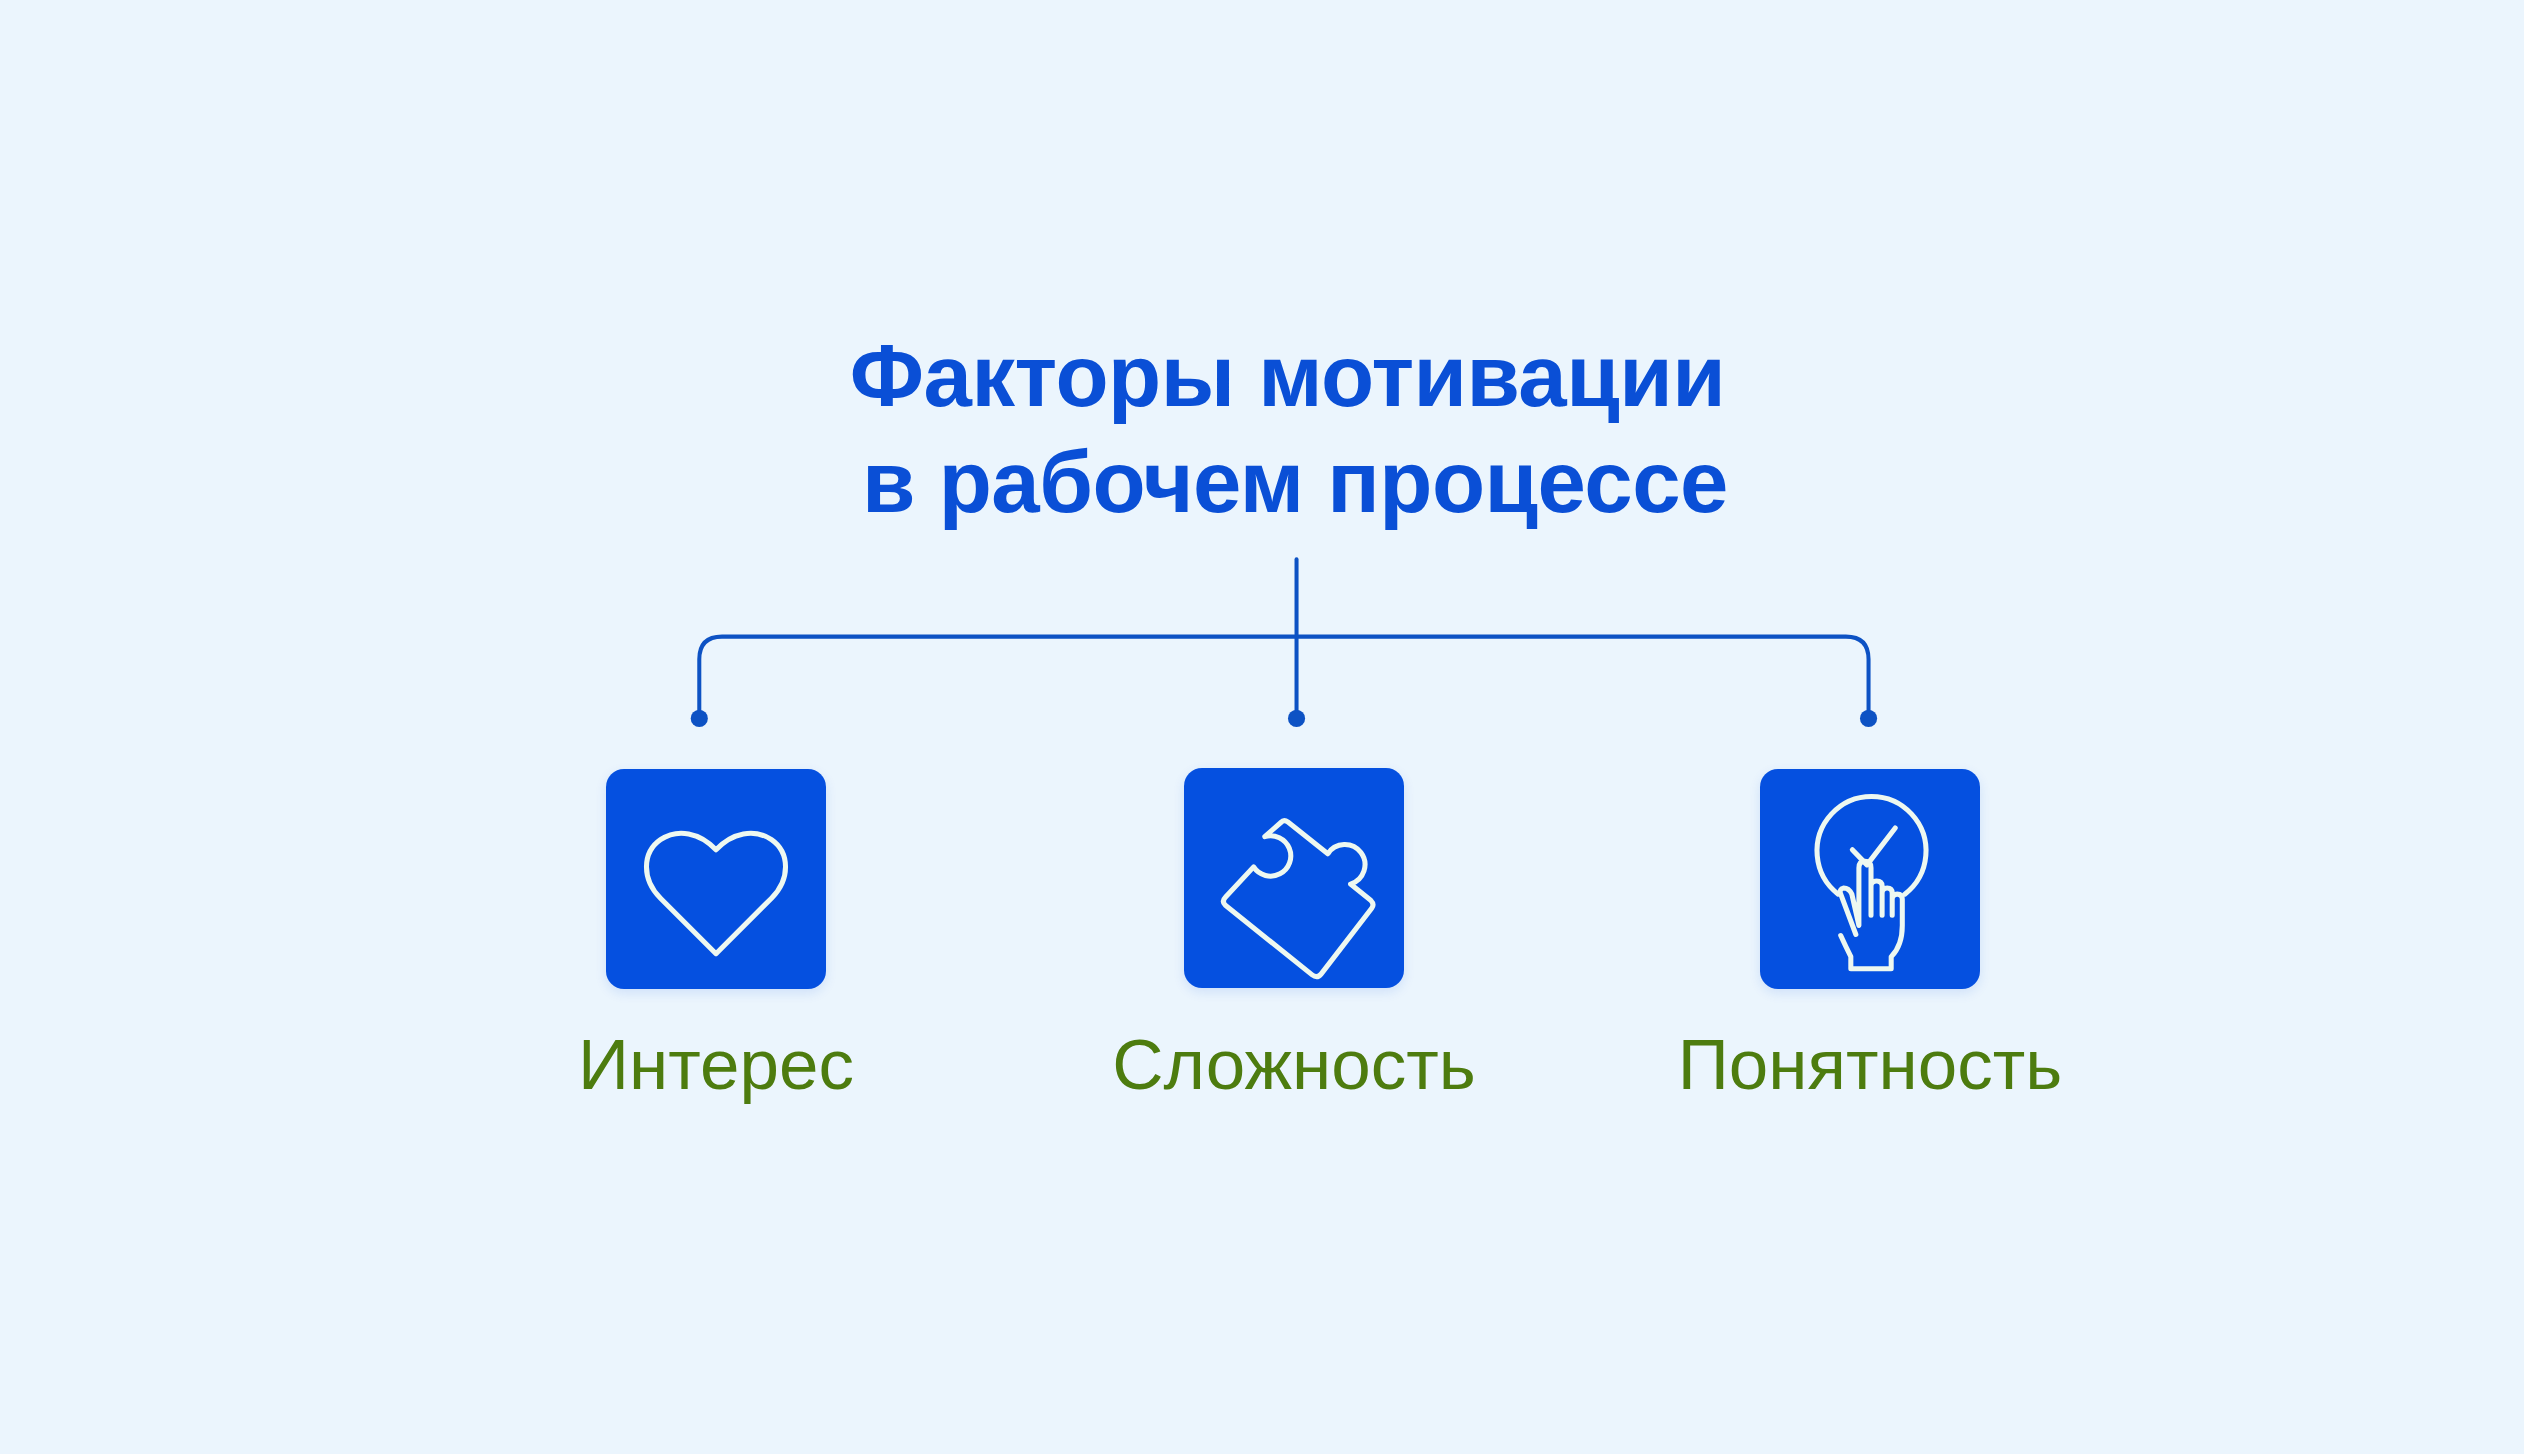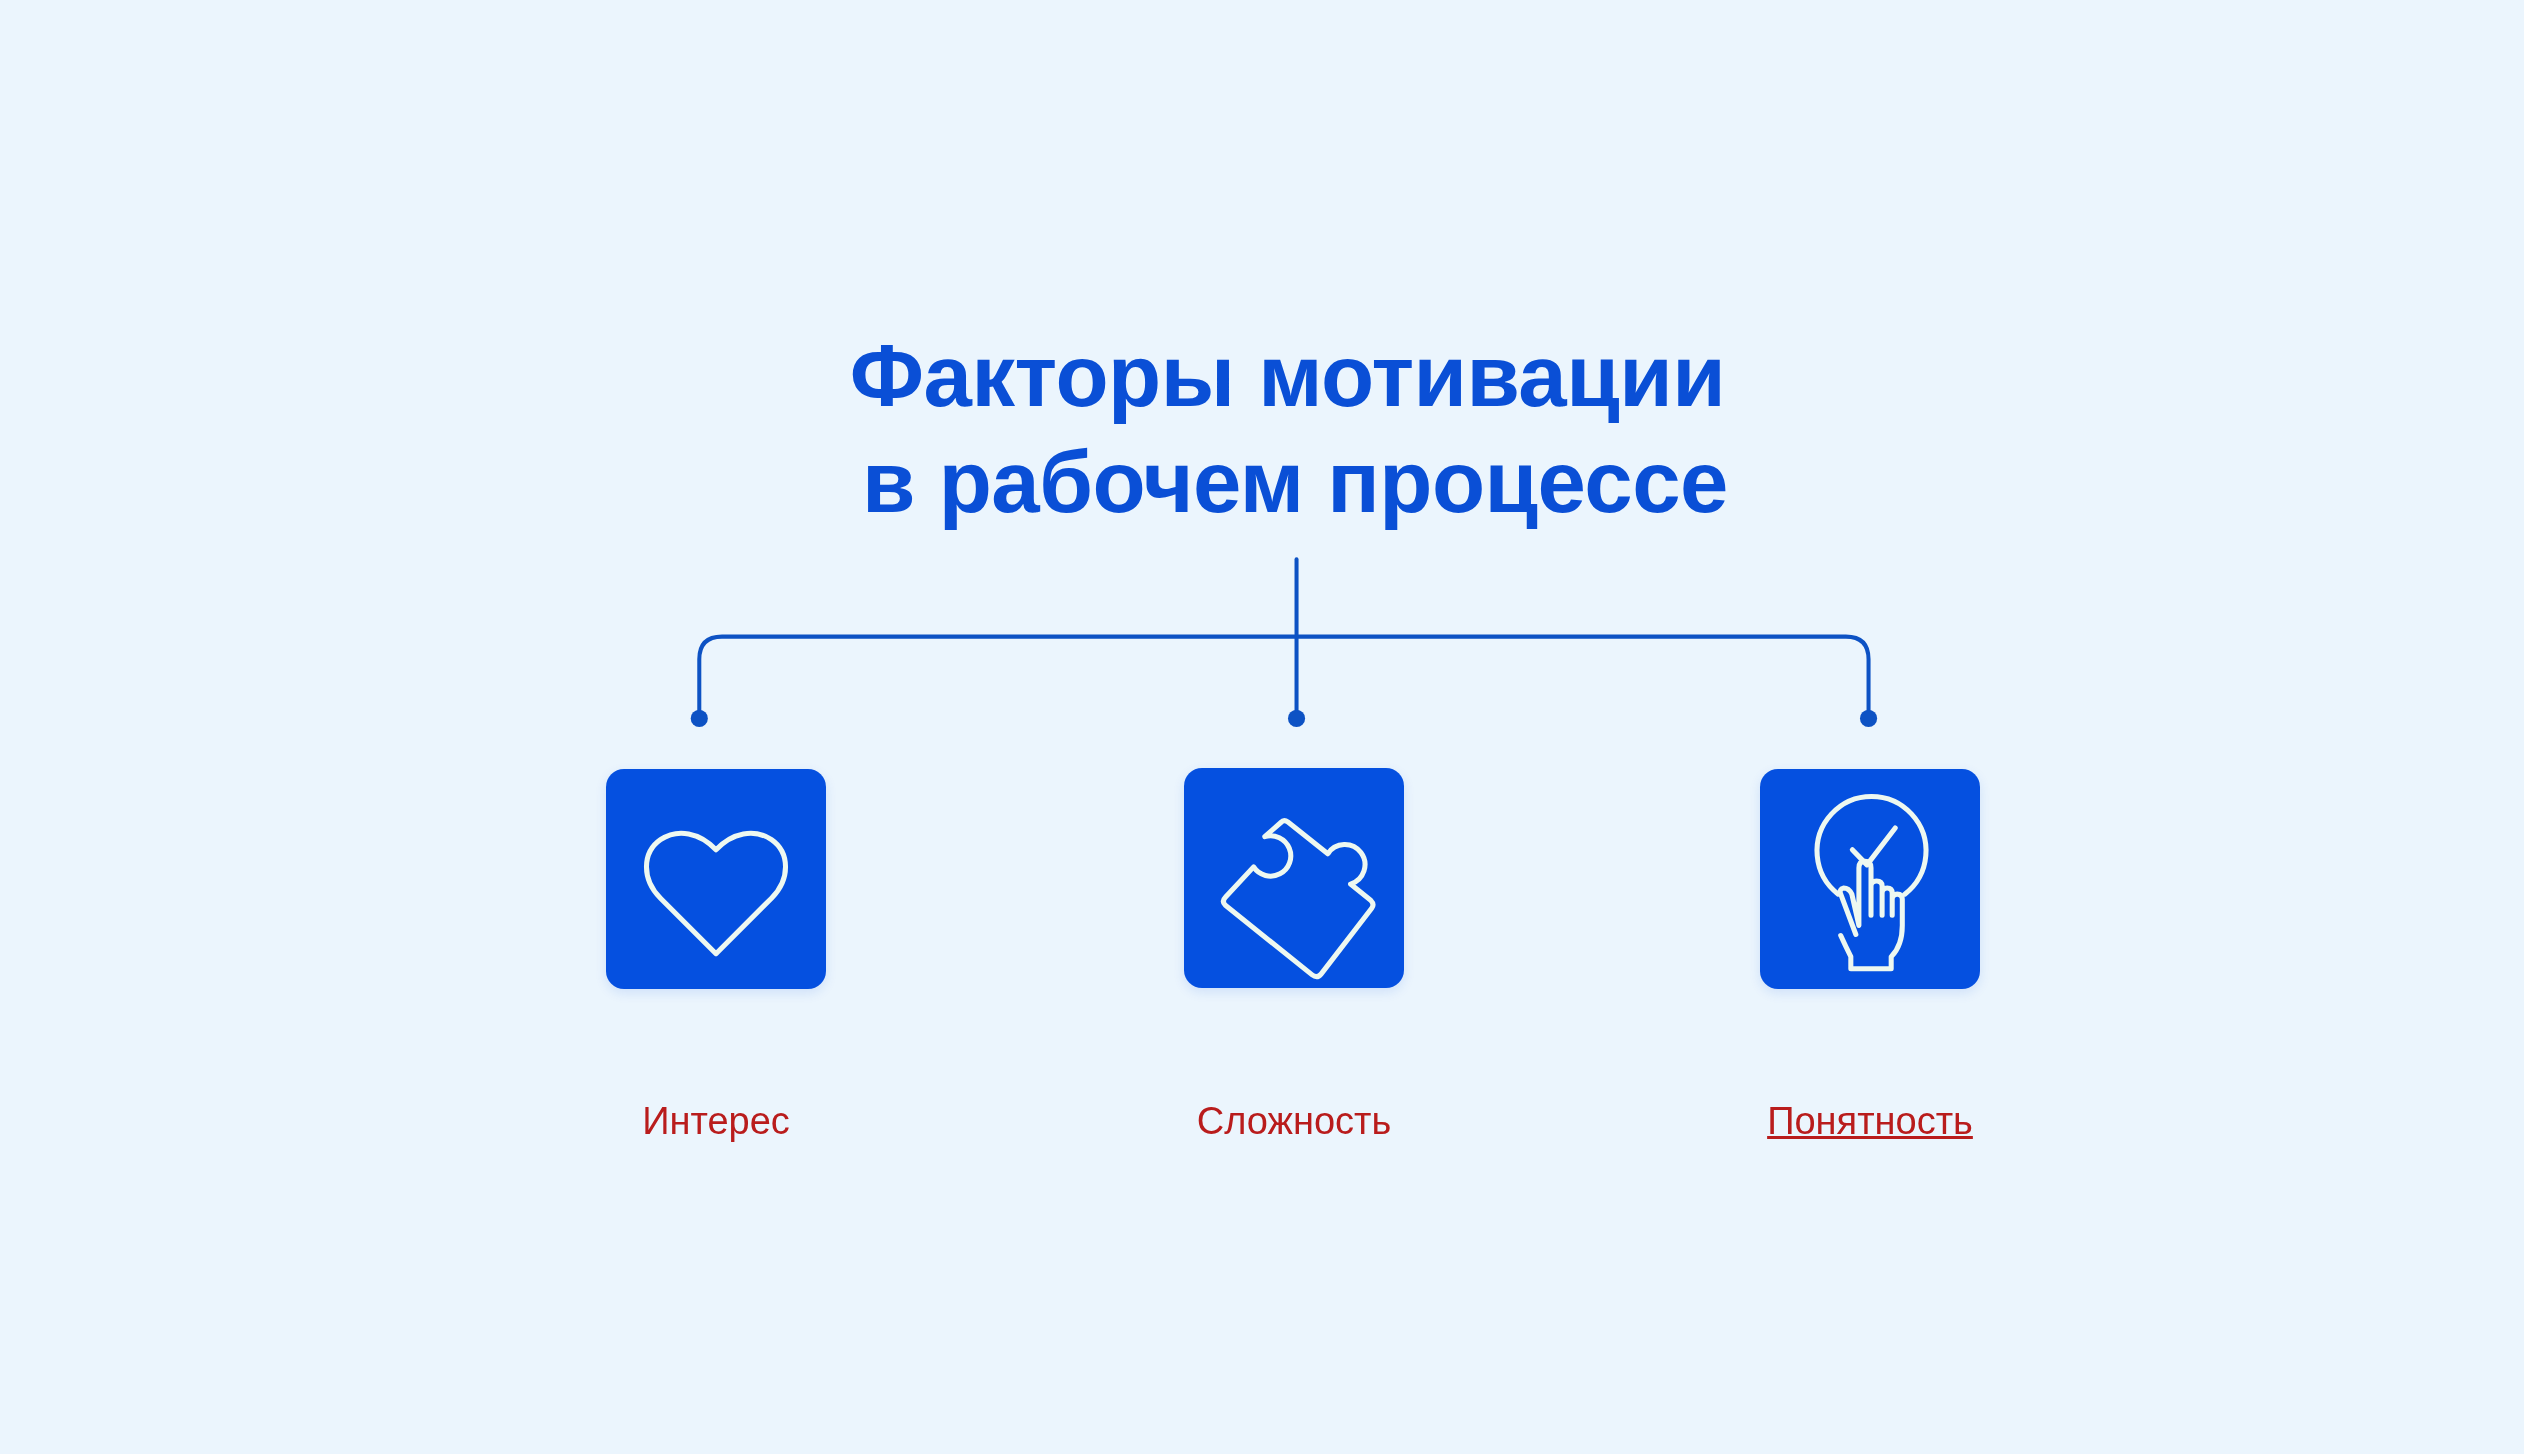"Интерес" .label { color: #b91c1c -> #4d7c0f; font-size: 38px -> 71px; top: 1086px -> 1029px }
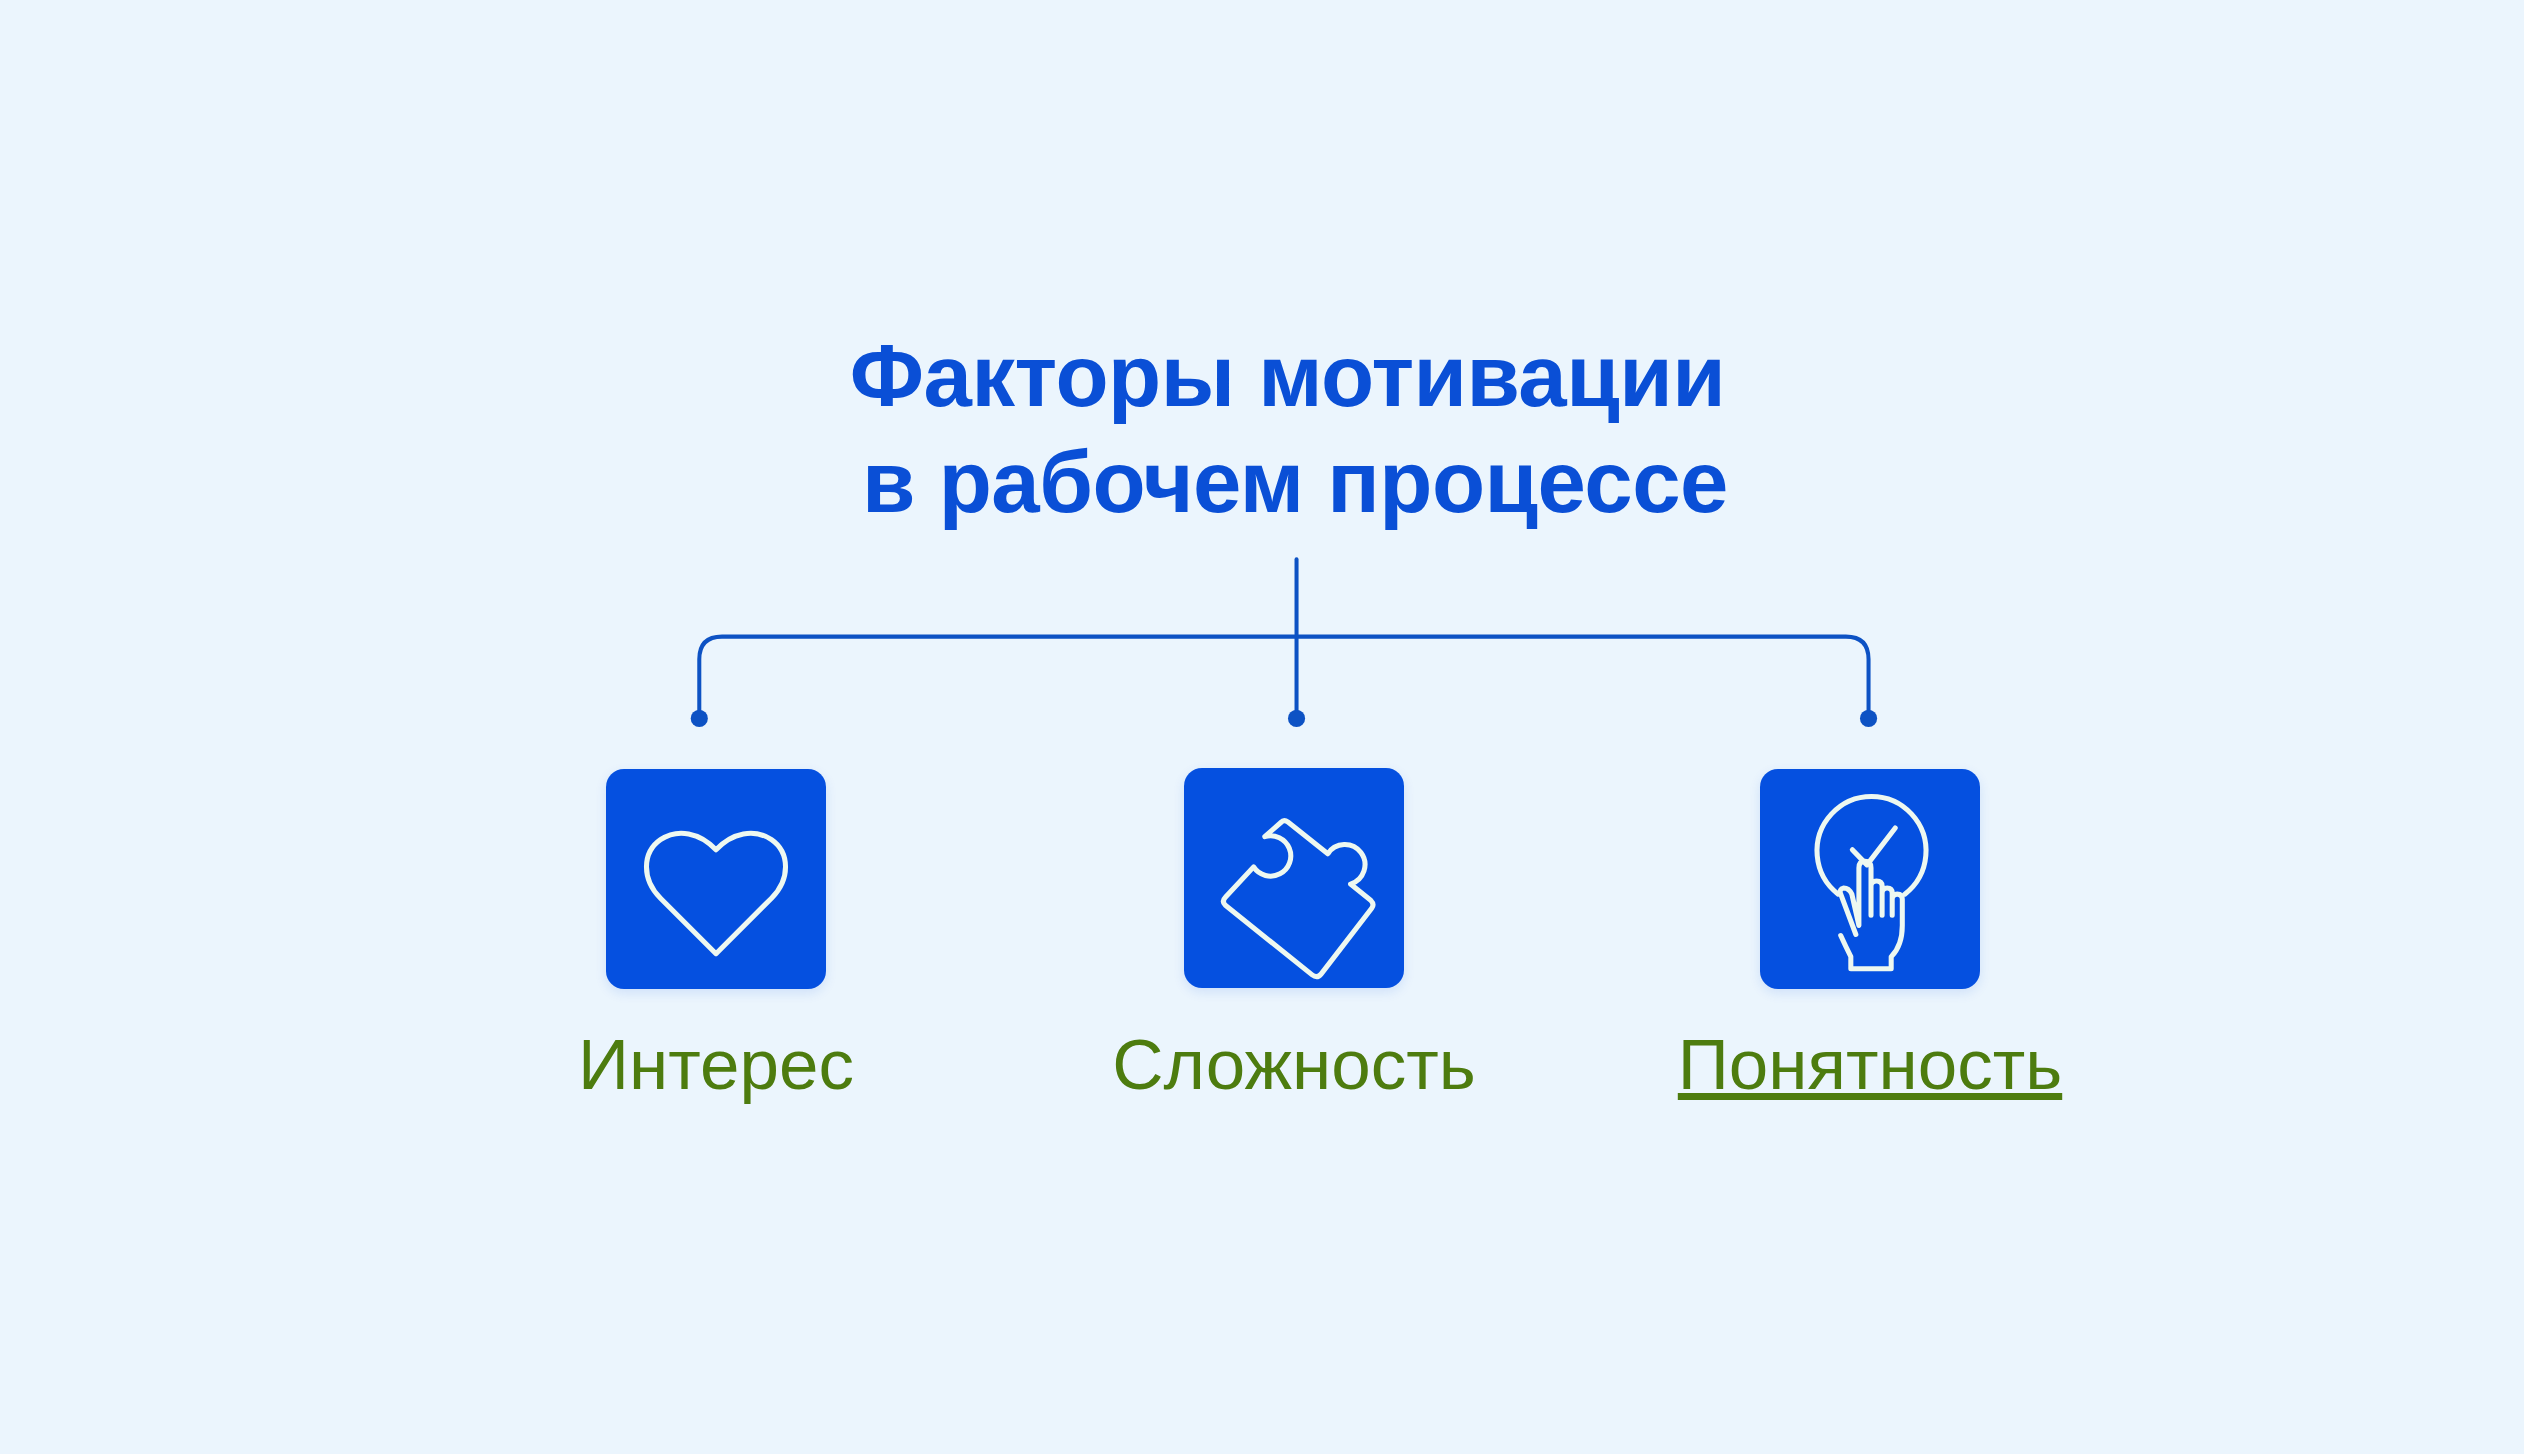"Понятность" div.label { text-decoration: underline -> none }
